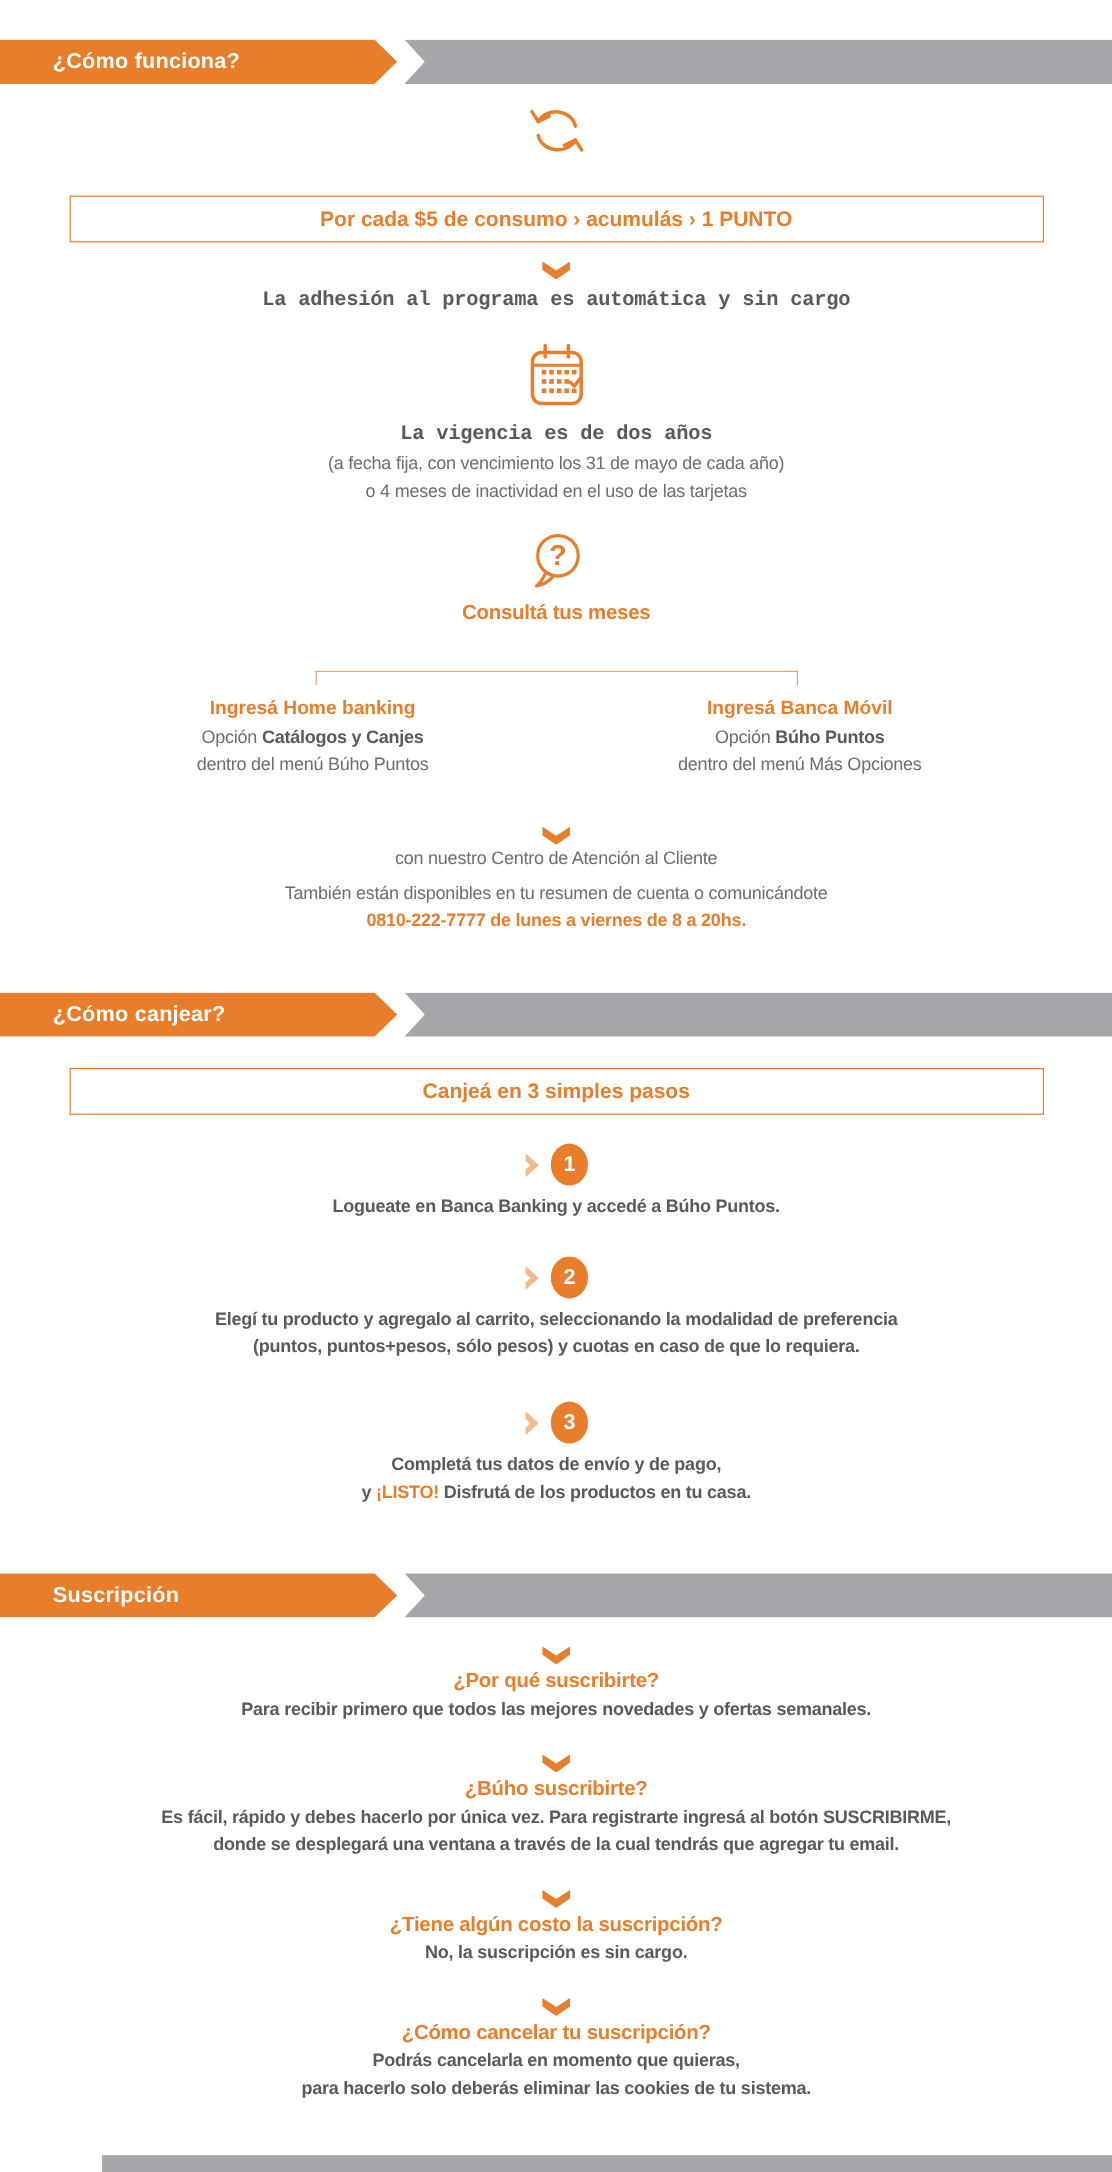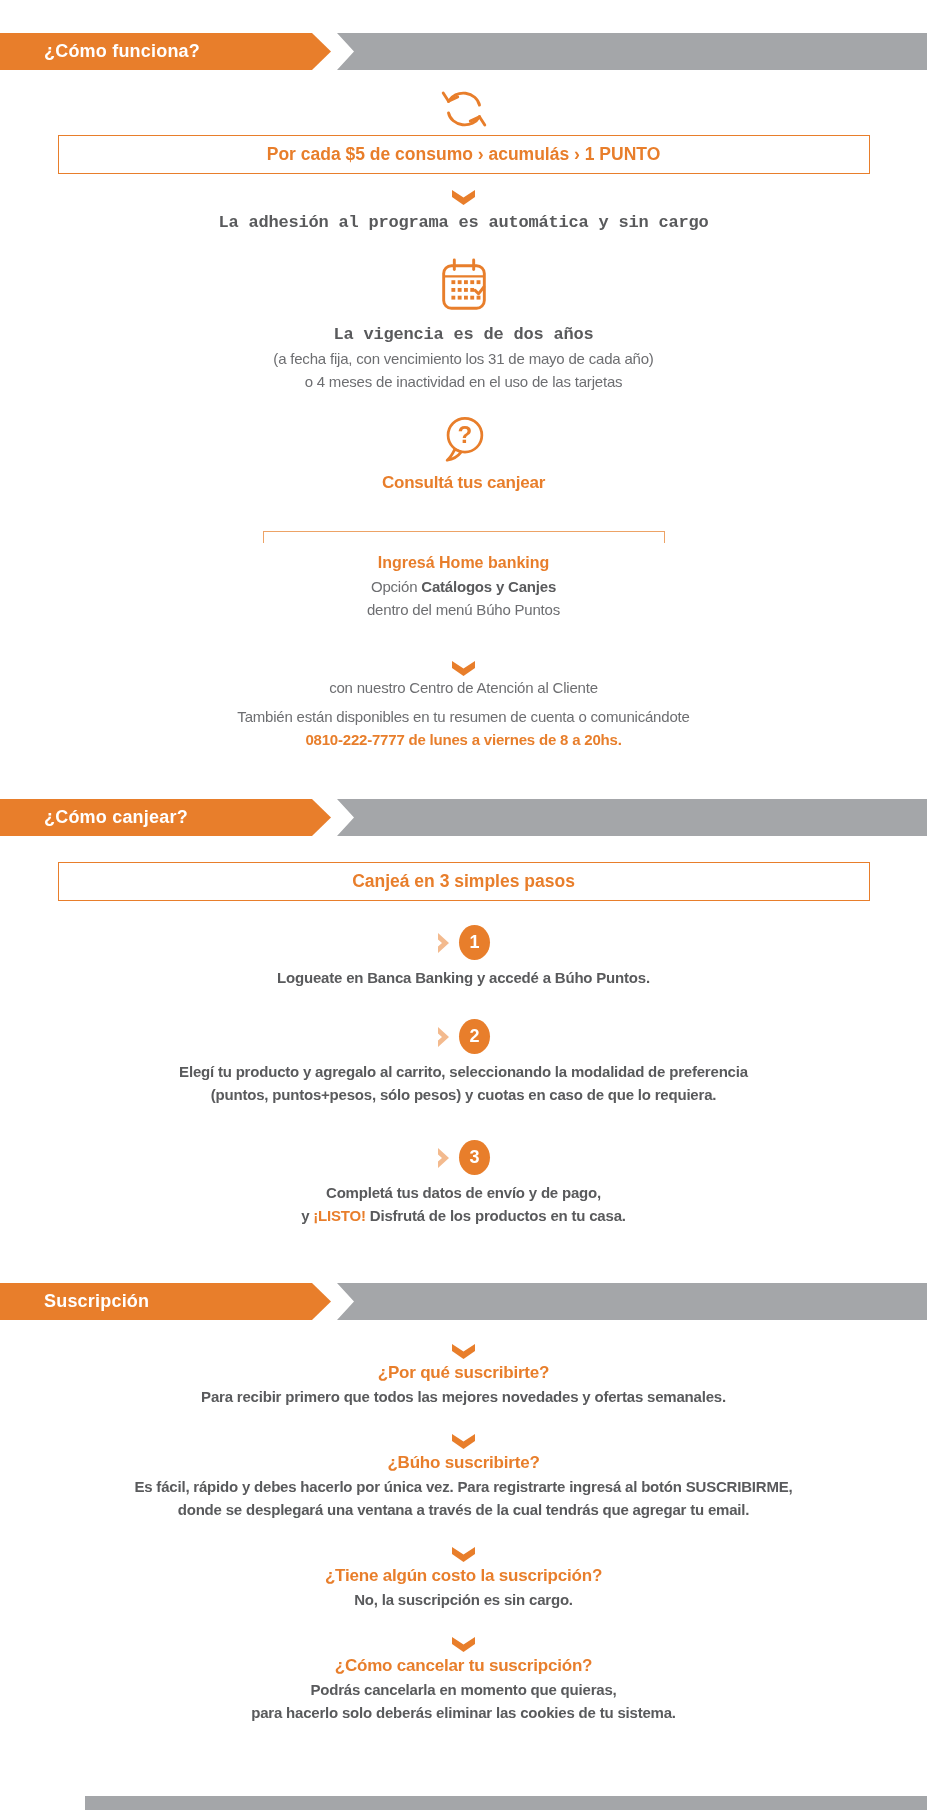"Por cada $5 de consumo" .mt28 { margin-top: none -> 28px }
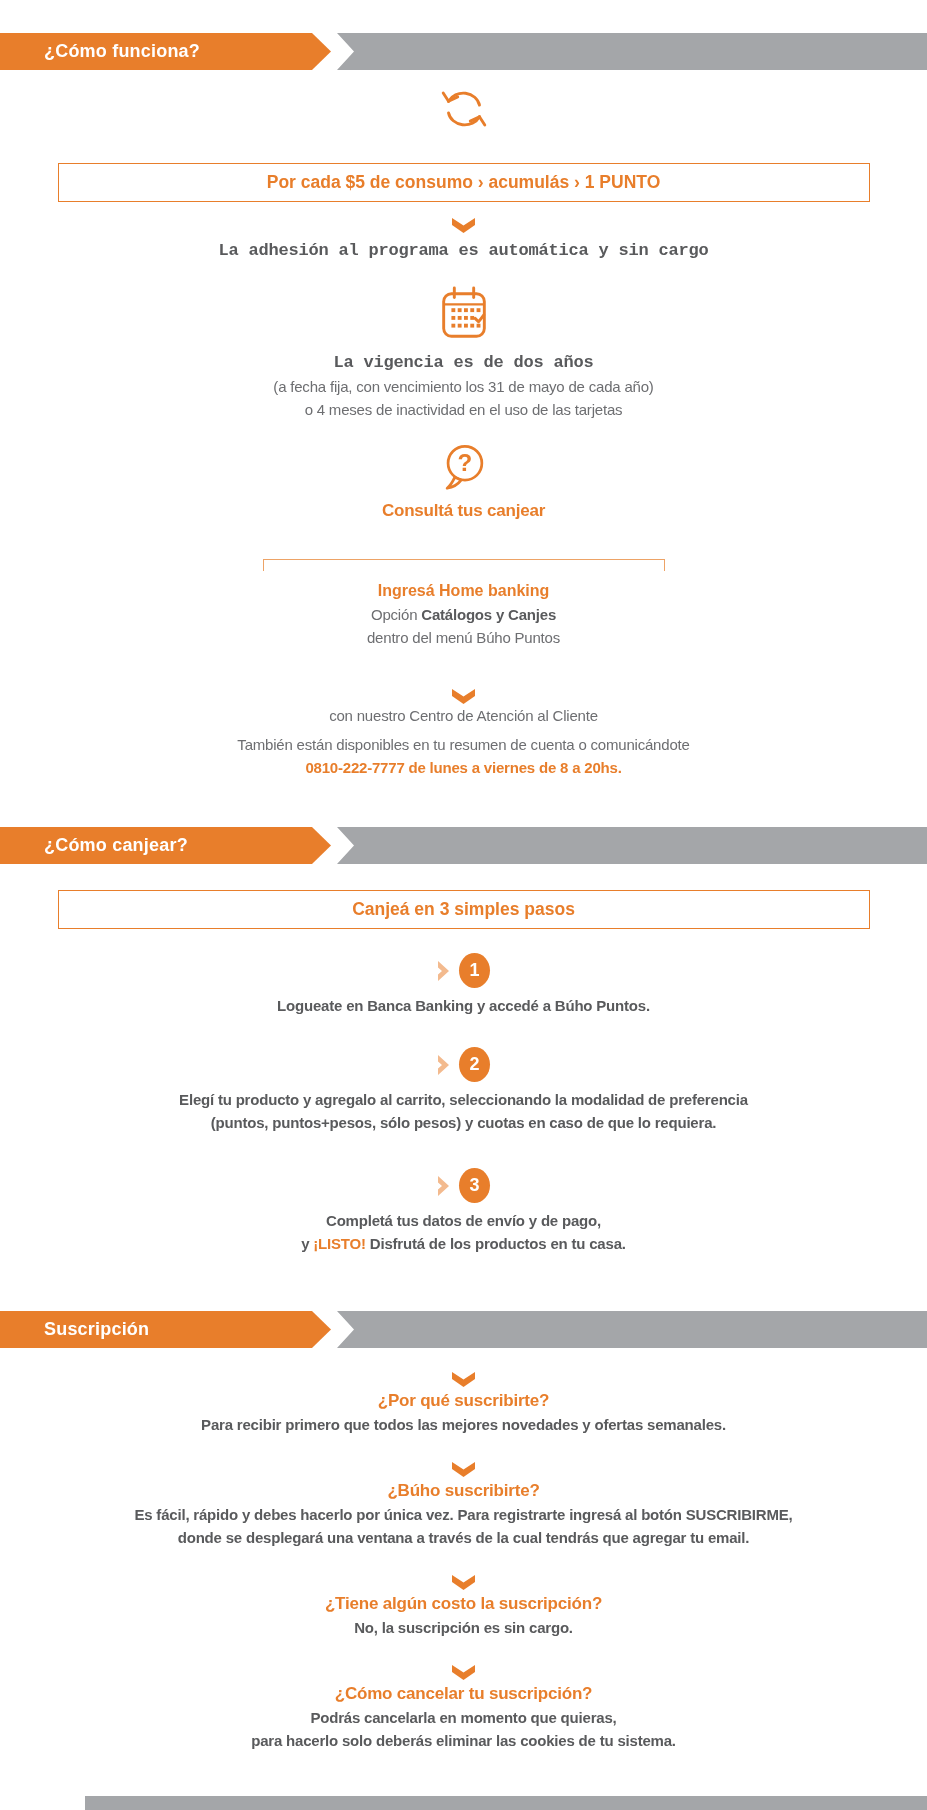"Consultá tus canjear" div.q-orange { text: canjear -> meses }
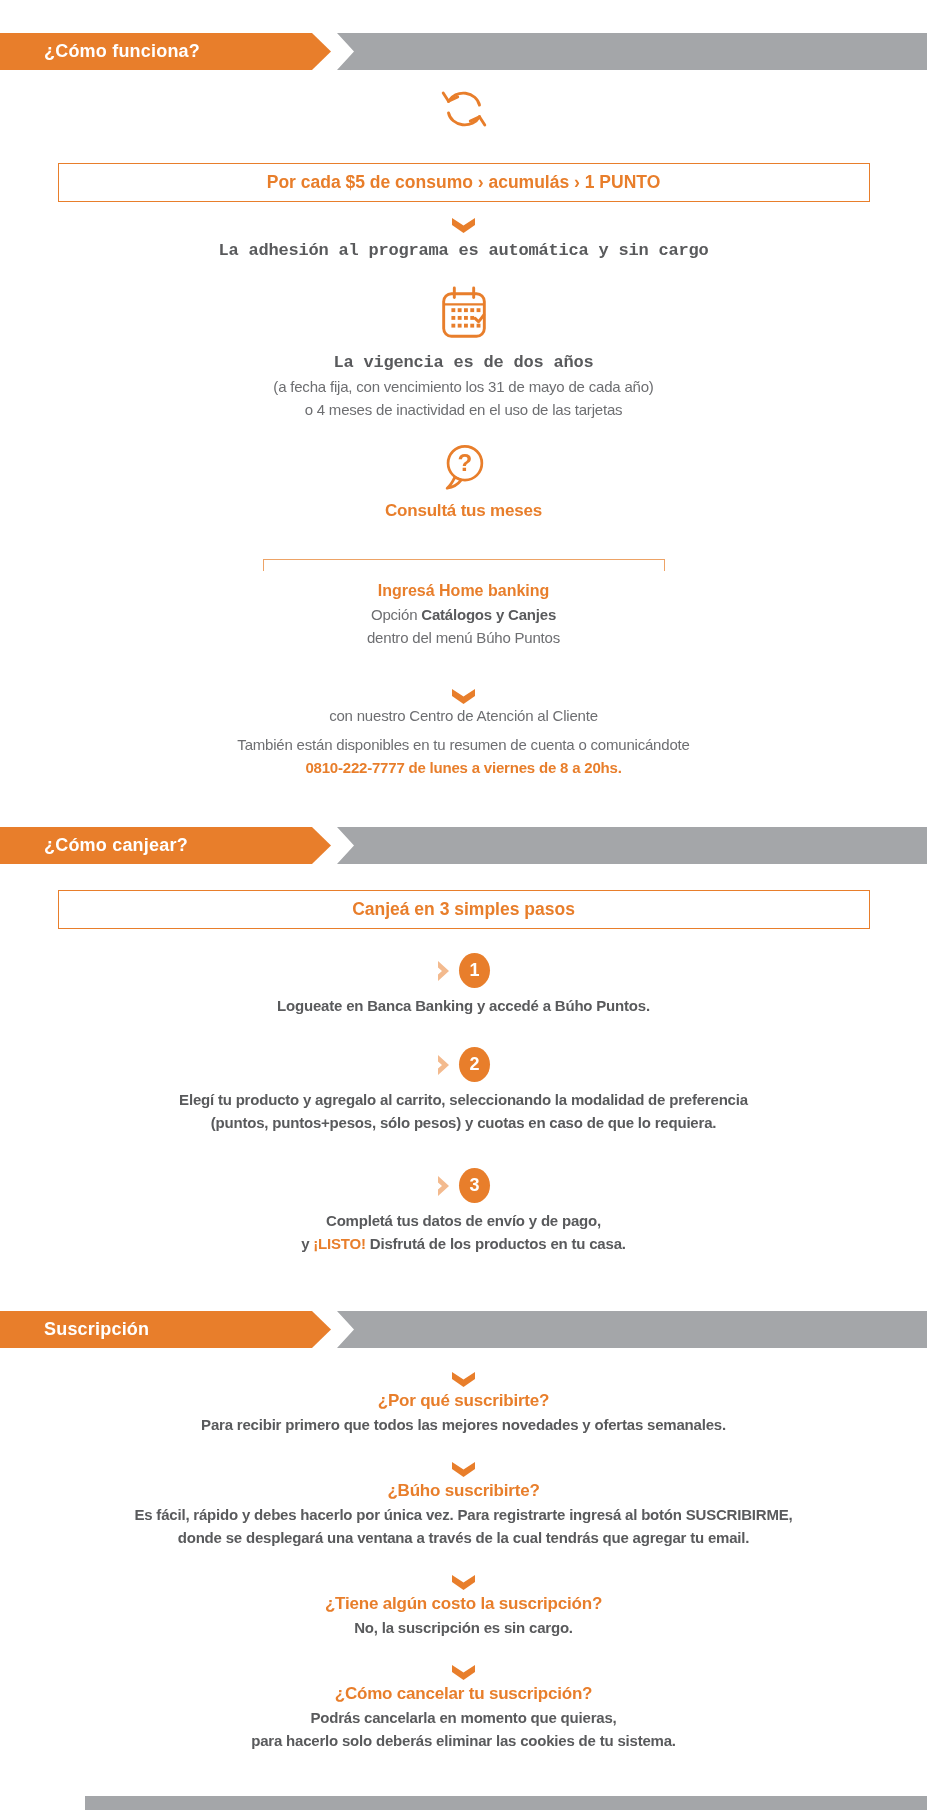"Ingresá Banca Móvil" div.col { html: none -> <div> <div>Ingresá Banca Móvil</div> <div><span>Opción </span><span>Búho Puntos</span></div> <div>dentro del menú Más Opciones</div> </div> }
